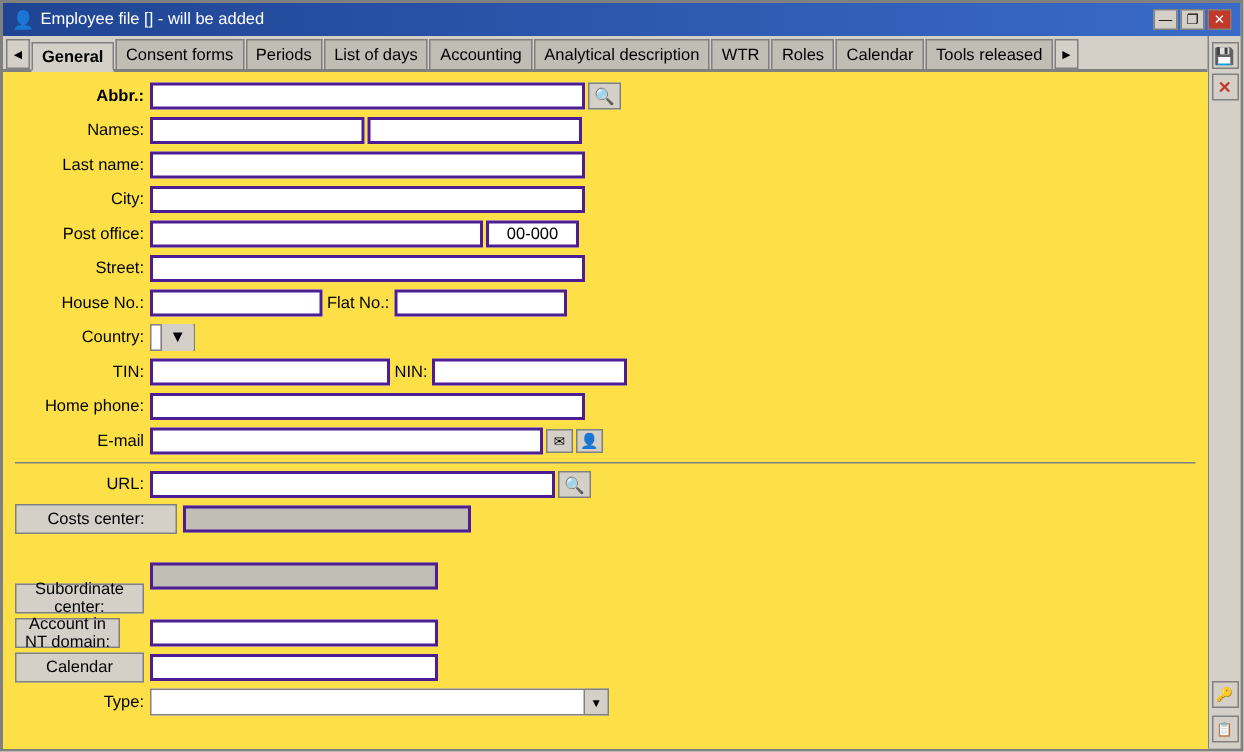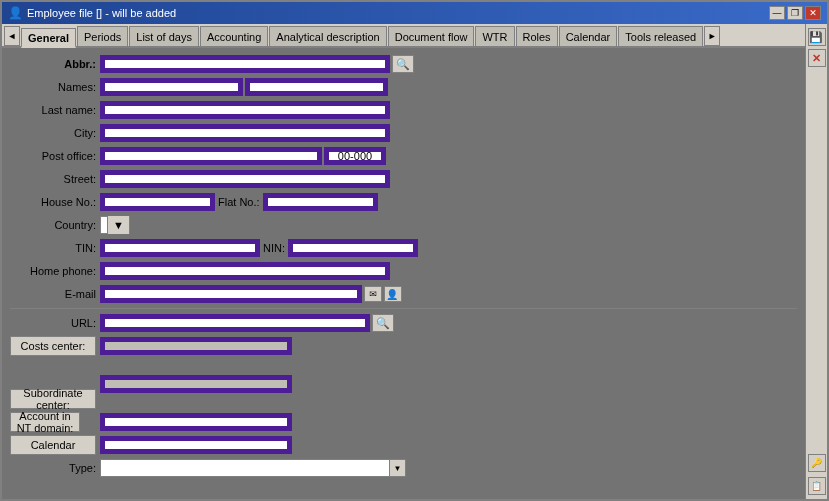"Consent forms" div.tab { html: none -> <div>Consent forms</div> }
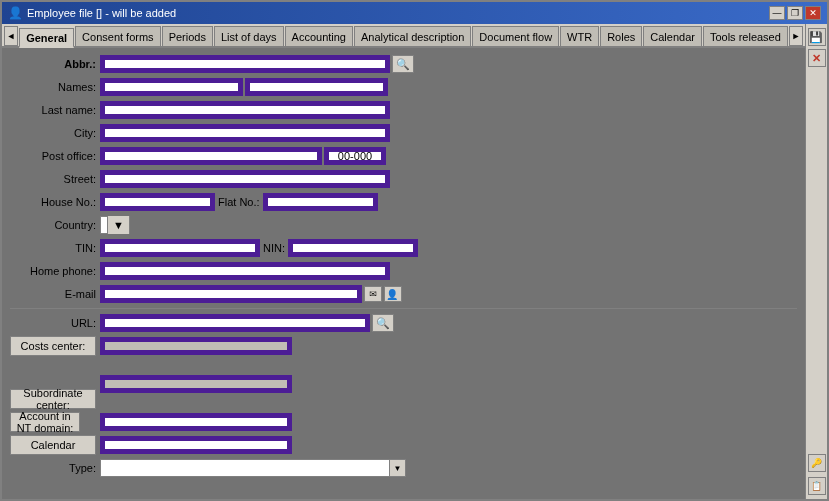"Document flow" div.tab { html: <div>Document flow</div> -> none }
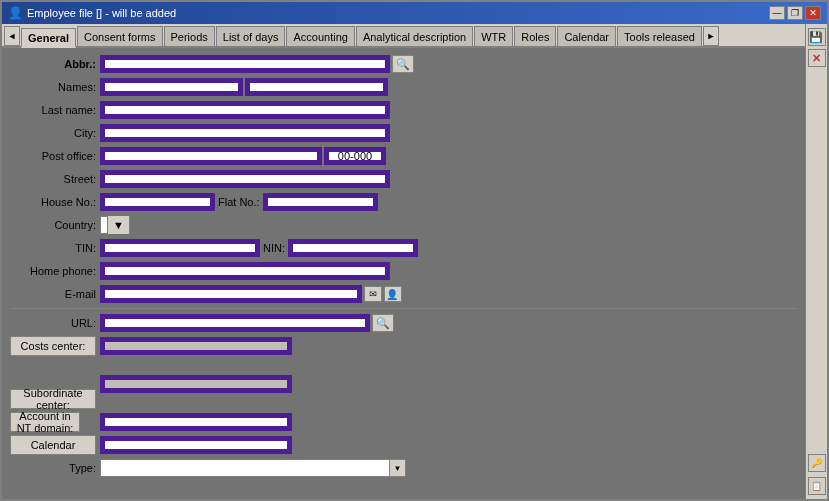"Abbr.:" .form-area { background: #737373 -> #fde047 }
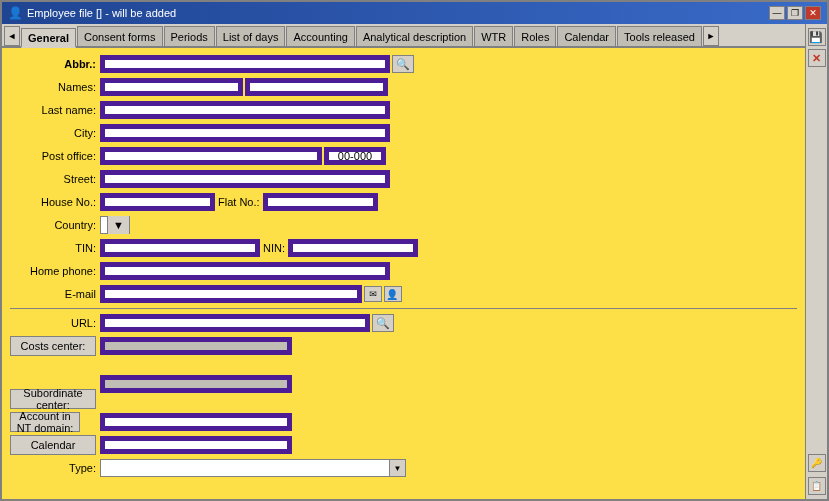"00-000" .input-field { border: 5px solid #4c1d95 -> 2px solid #4c1d95 }
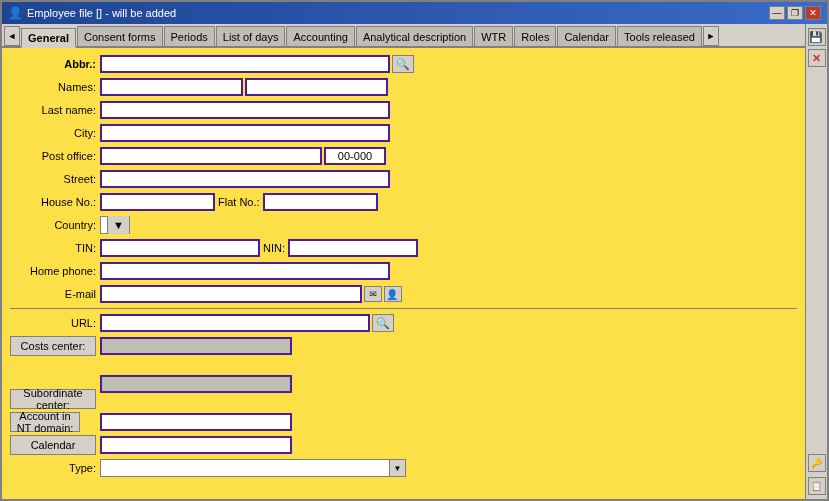"Costs center:" div { width: 90px -> 112px }
